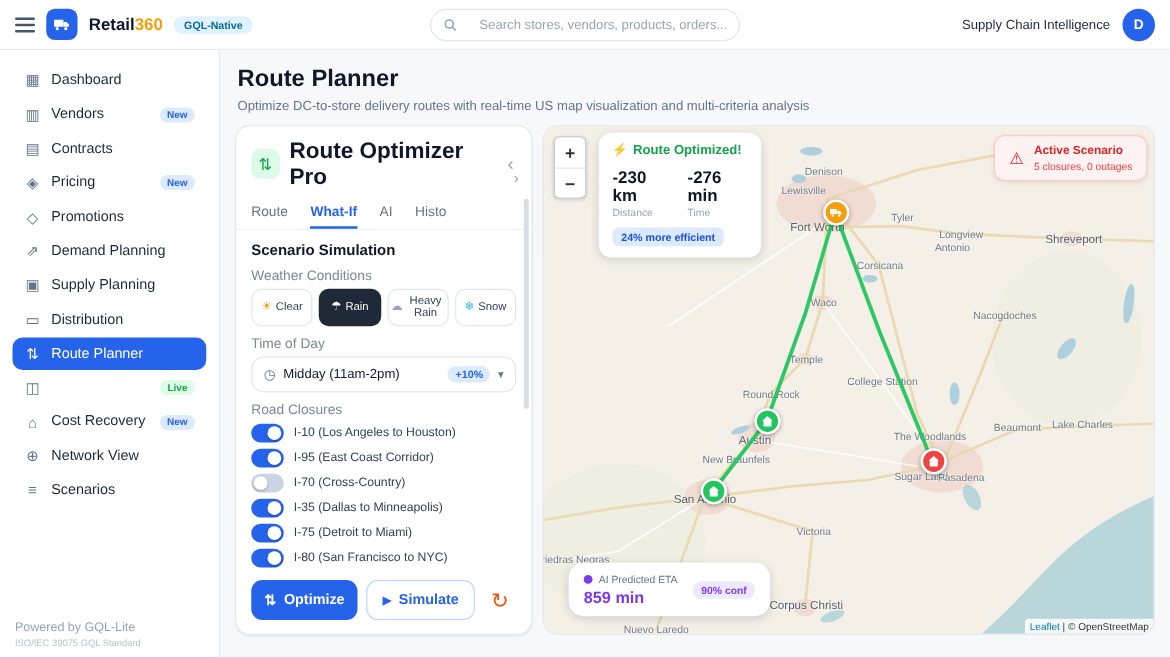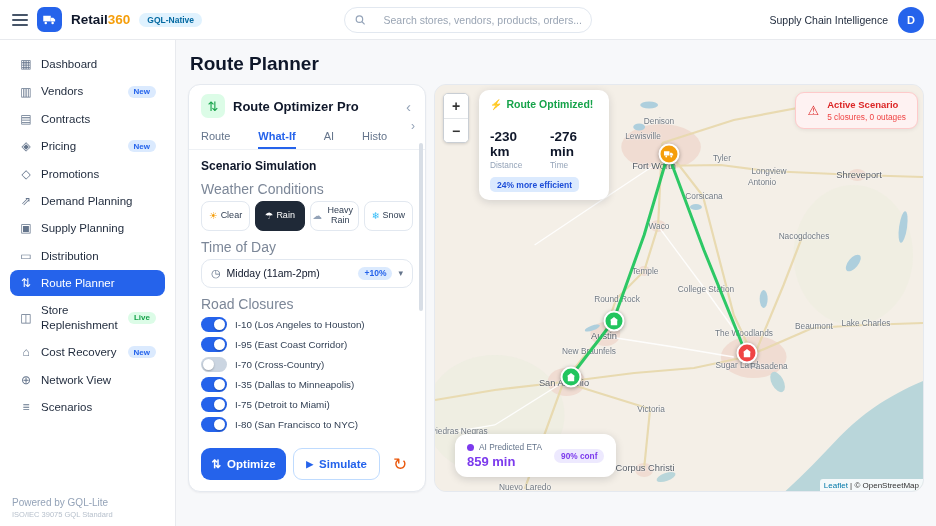"Optimize DC-to-store delivery routes" div.page-sub { html: none -> <div>Optimize DC-to-store delivery routes with real-time US map visualization and multi-criteria analysis</div> }
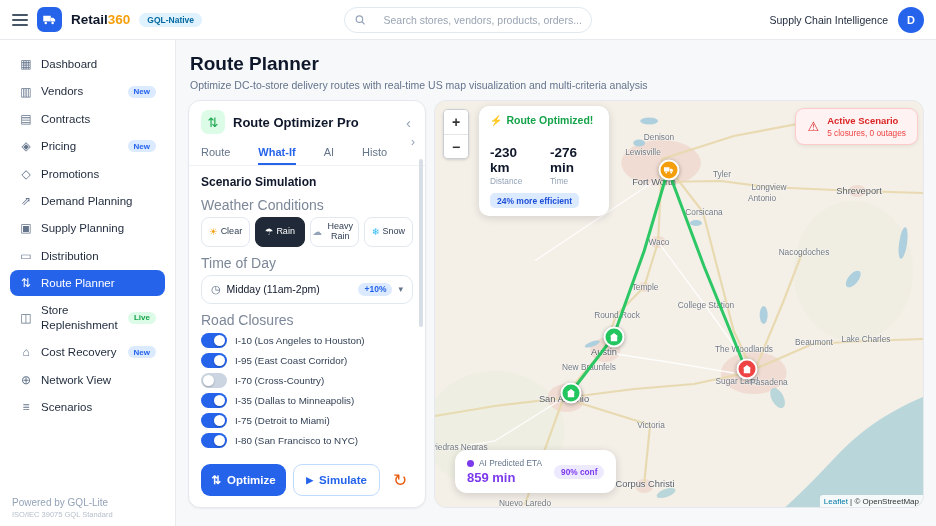"Route Optimizer Pro" .panel-title { font-size: 13px -> 18px }
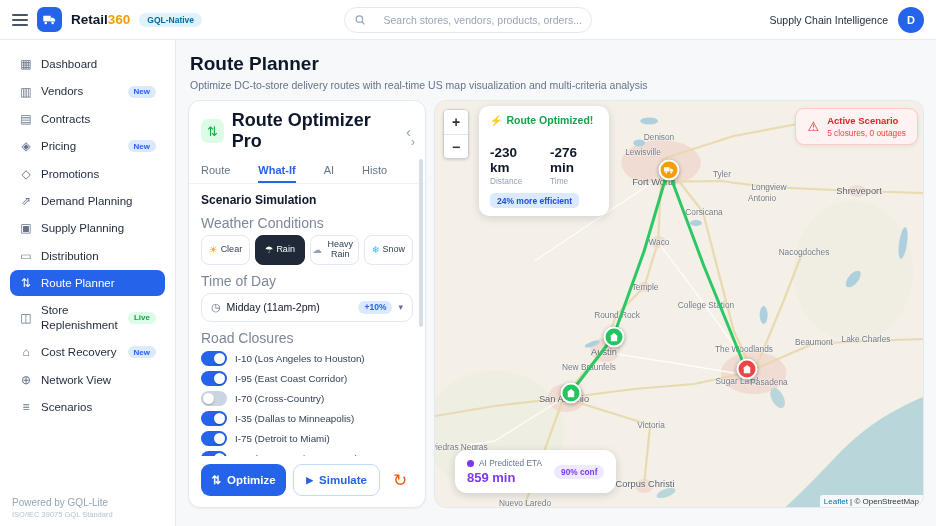"-230 km" .opt-vals { margin-top: 19px -> 8px }
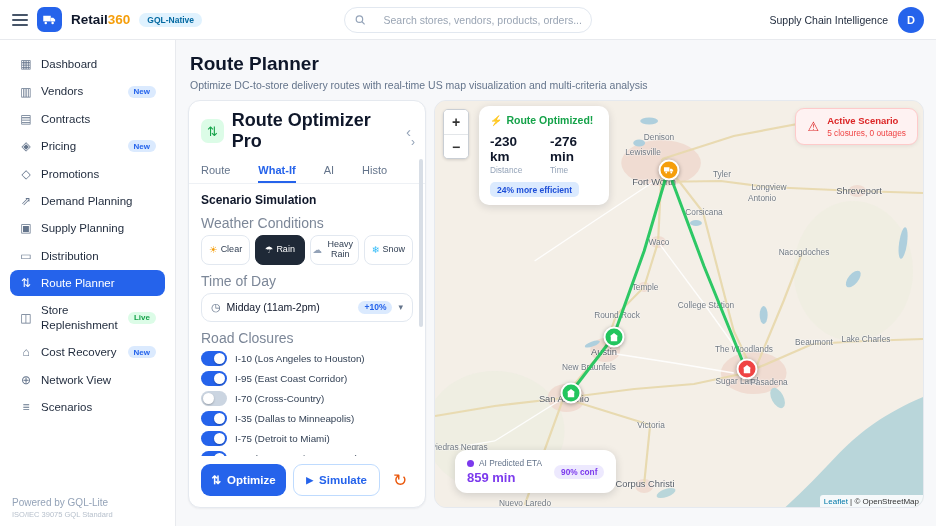"Route" .tabs { gap: 28px -> 18px }
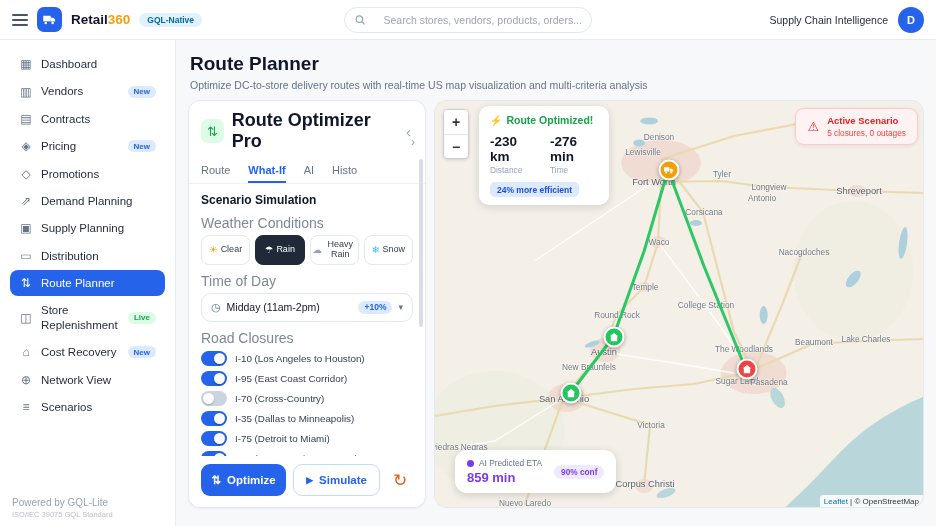"Weather Conditions" .grp { font-size: 14px -> 11px }
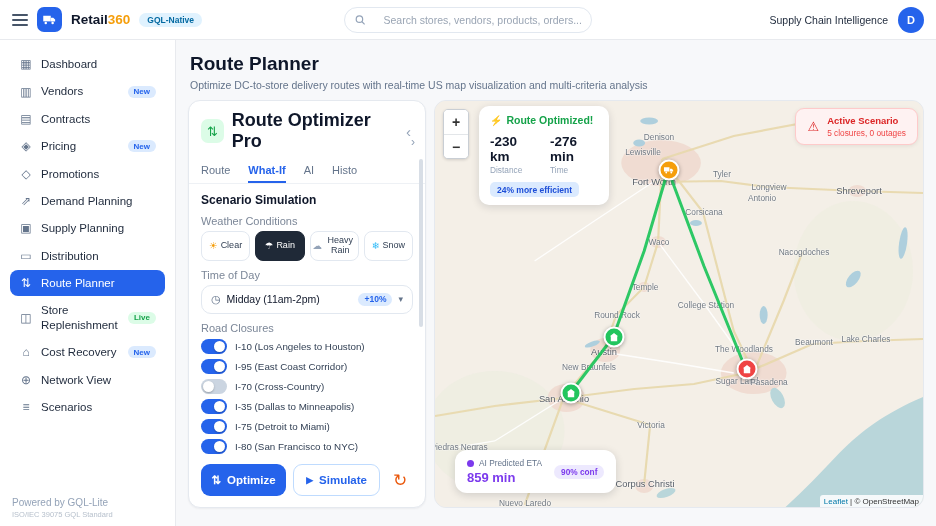"Store Replenishment" span.nav-label { html: <span>Store Replenishment</span> -> none }
